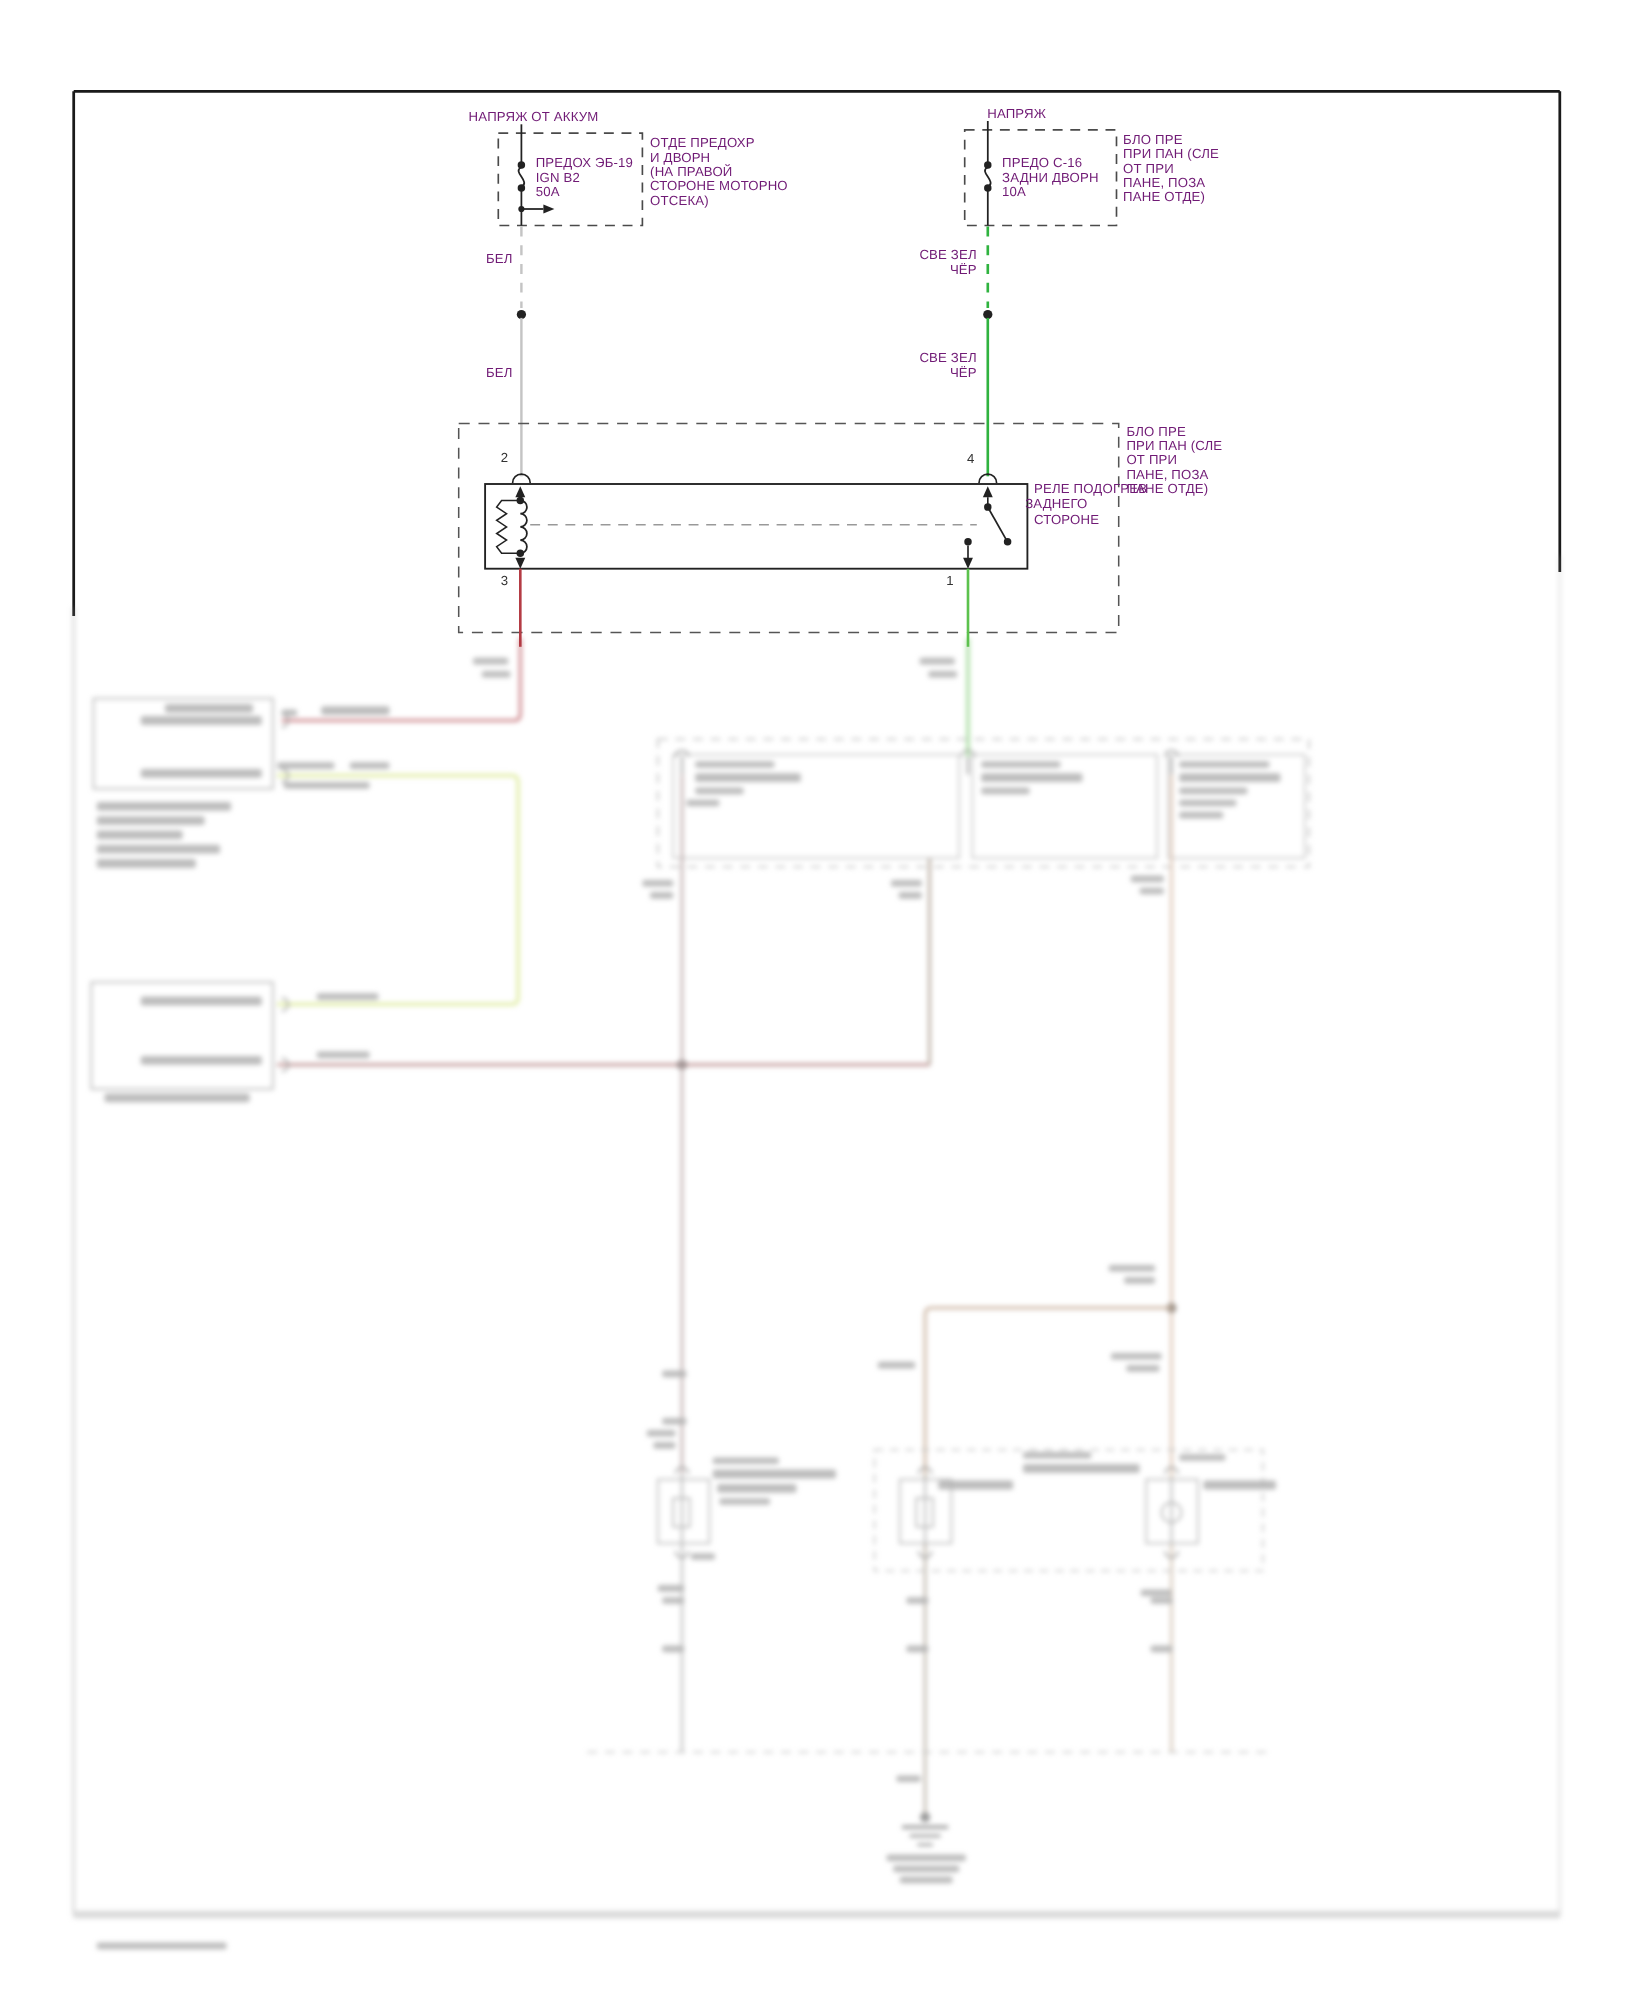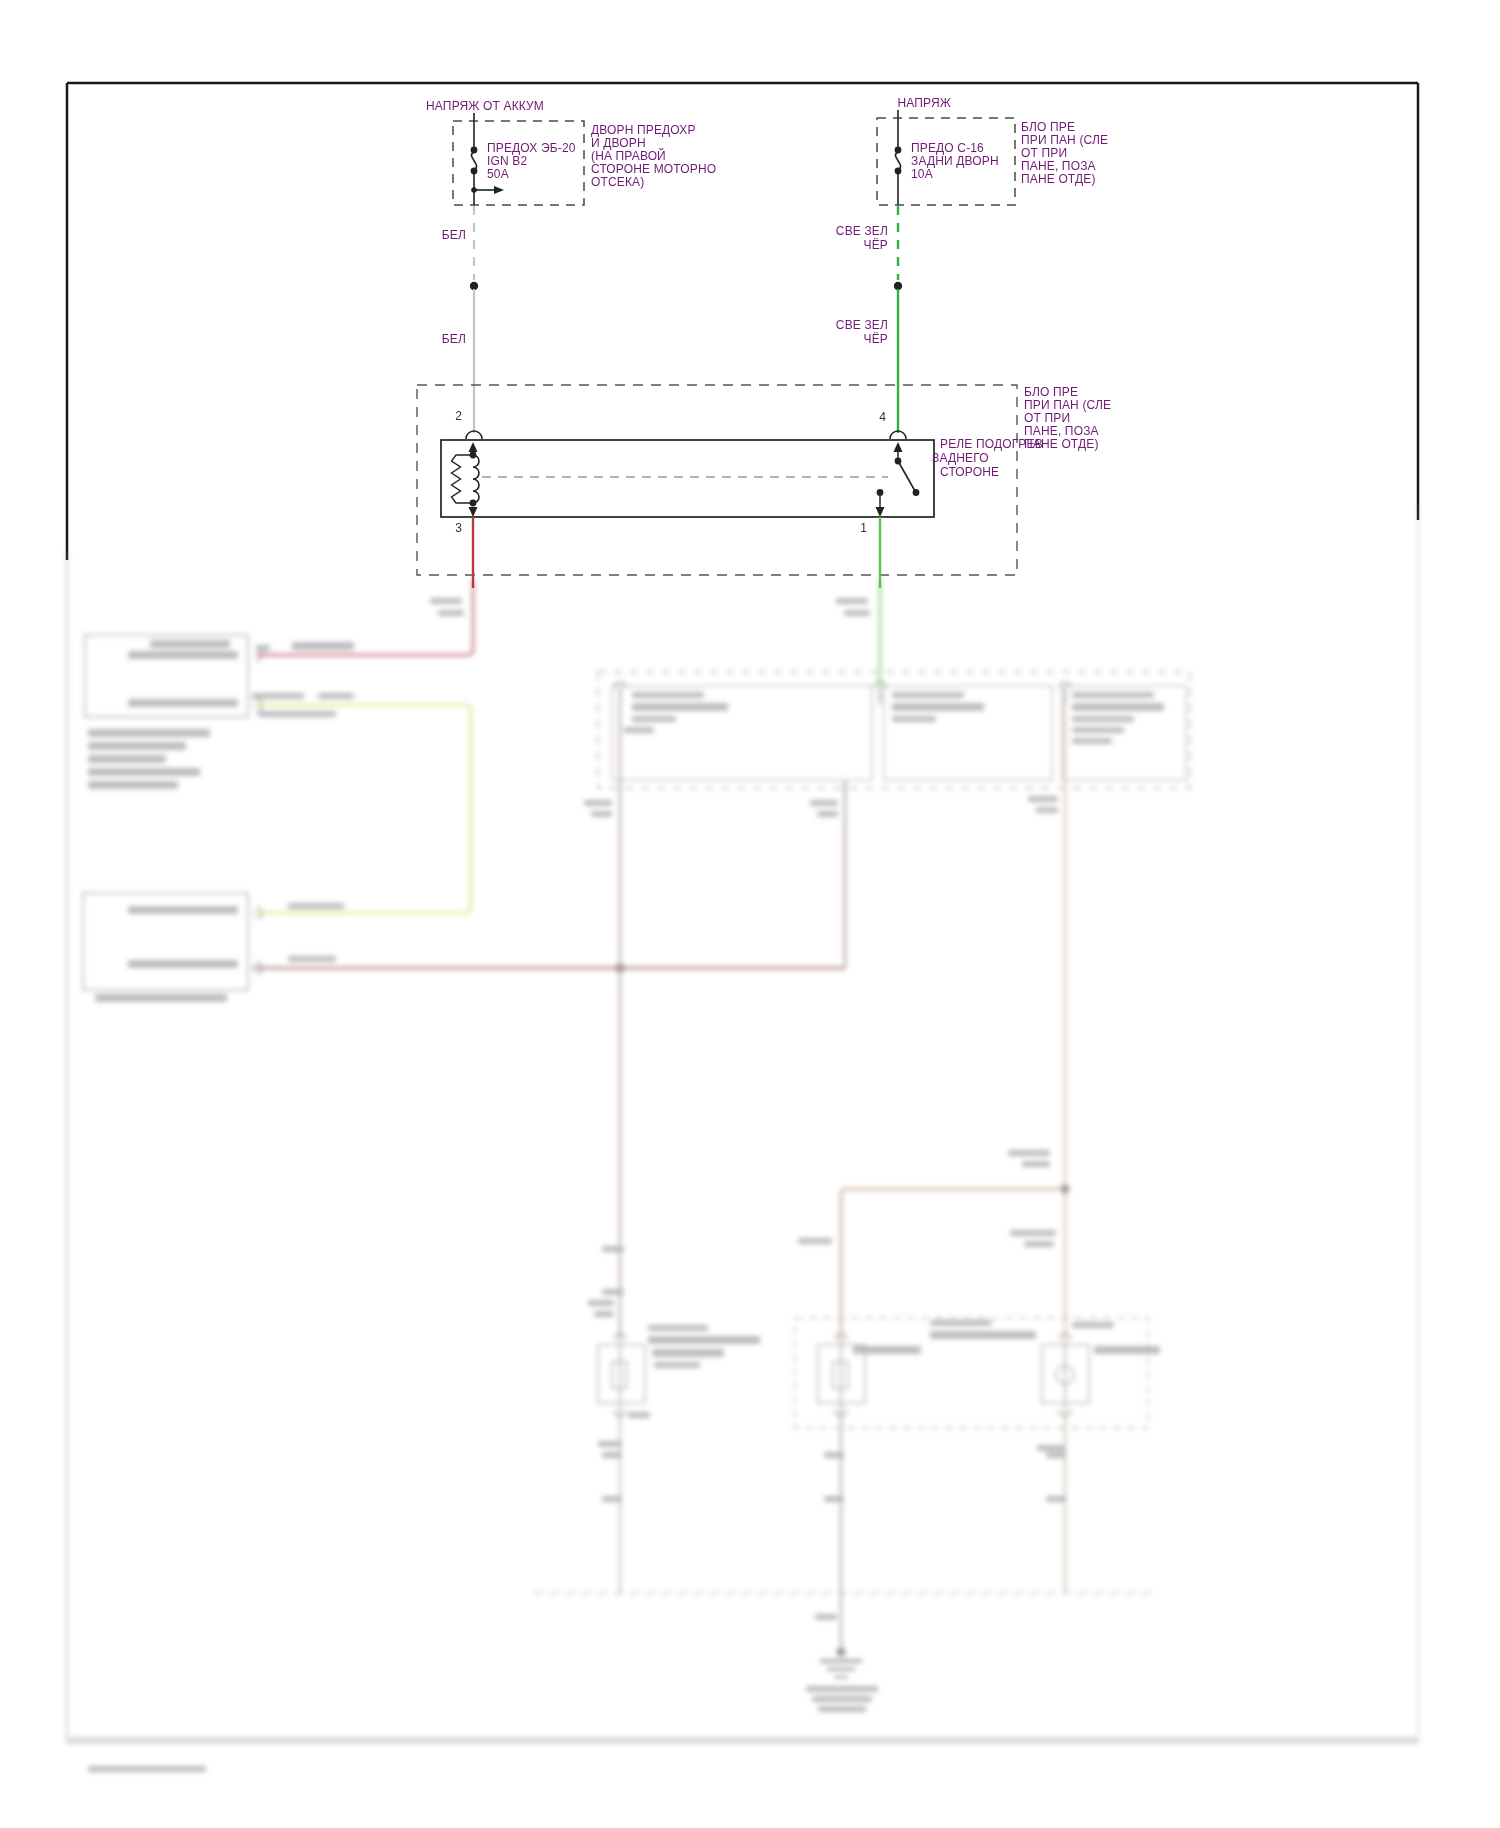"ДВОРН ПРЕДОХР" div.lbl { text: ДВОРН -> ОТДЕ }
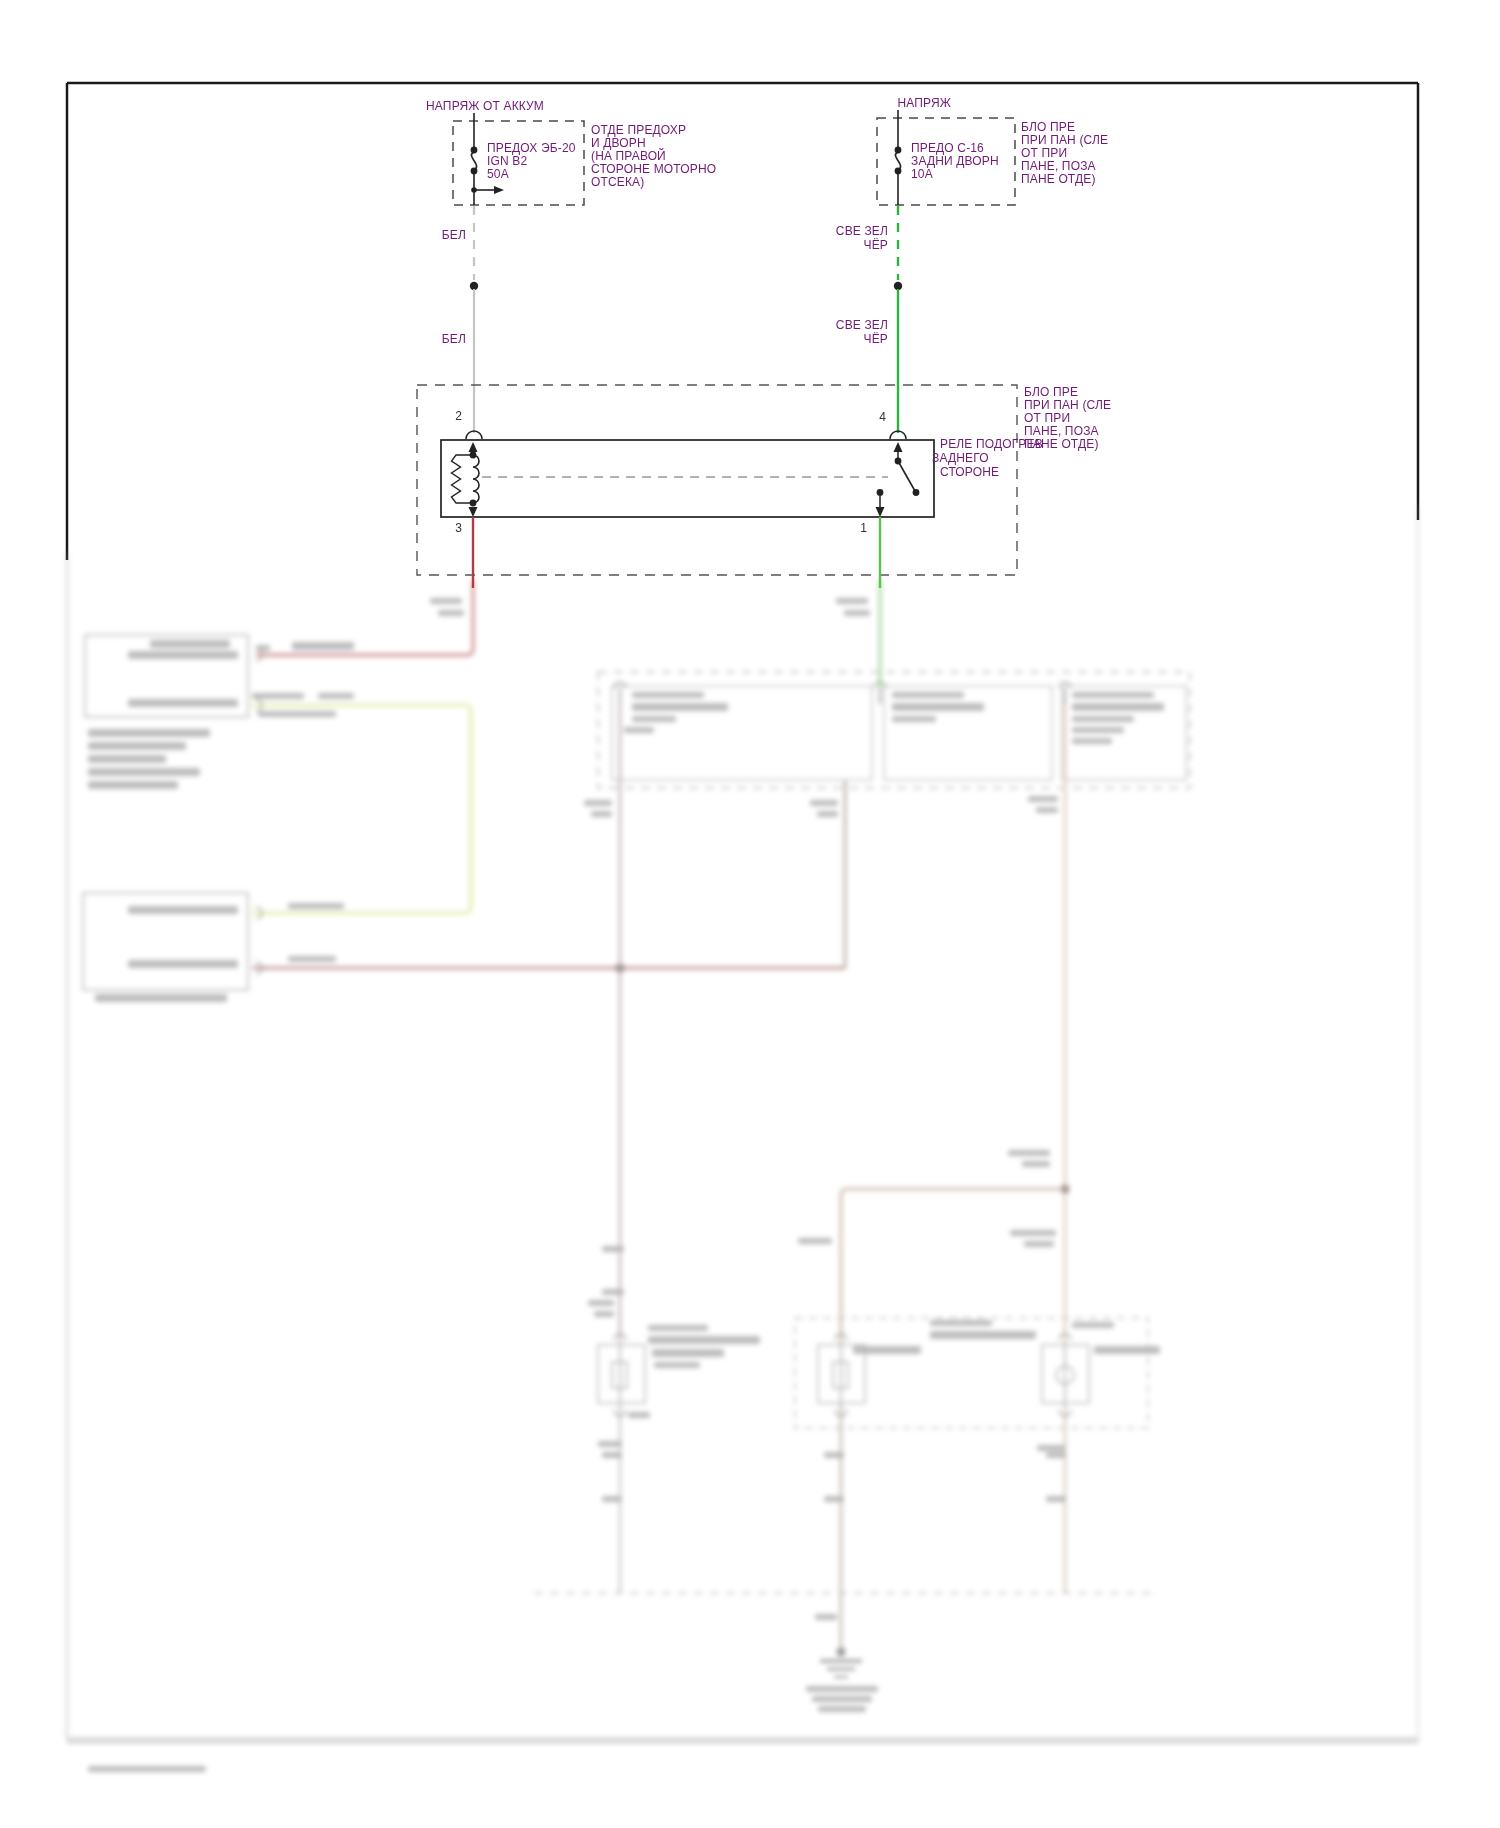"ПРЕДОХ ЭБ-20" div.lbl { text: ЭБ-20 -> ЭБ-19 }
